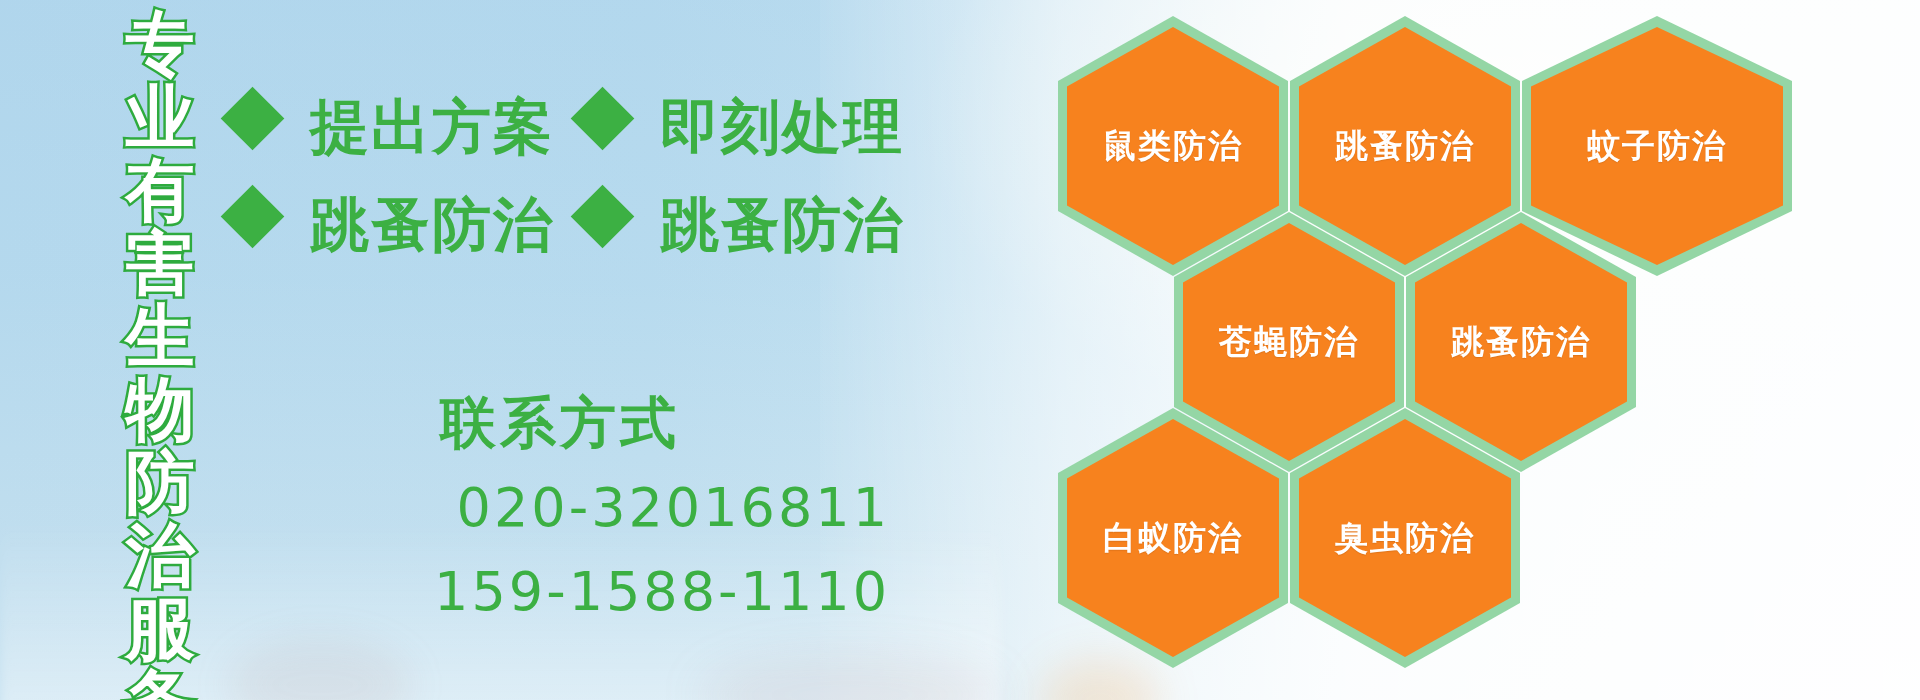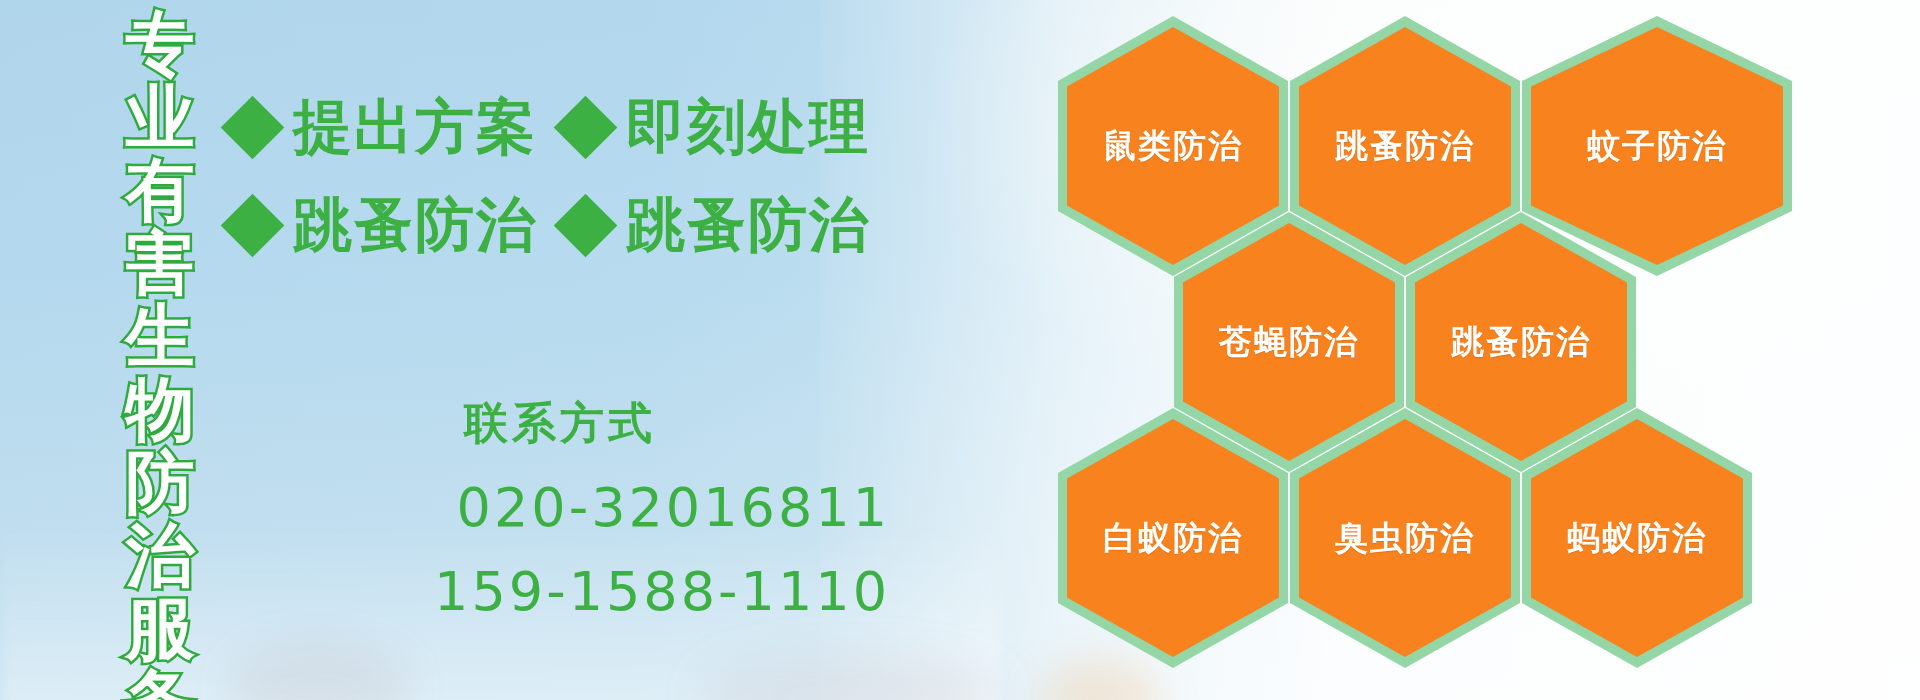"提出方案" .feature-item { align-items: center -> none; gap: none -> 17px }
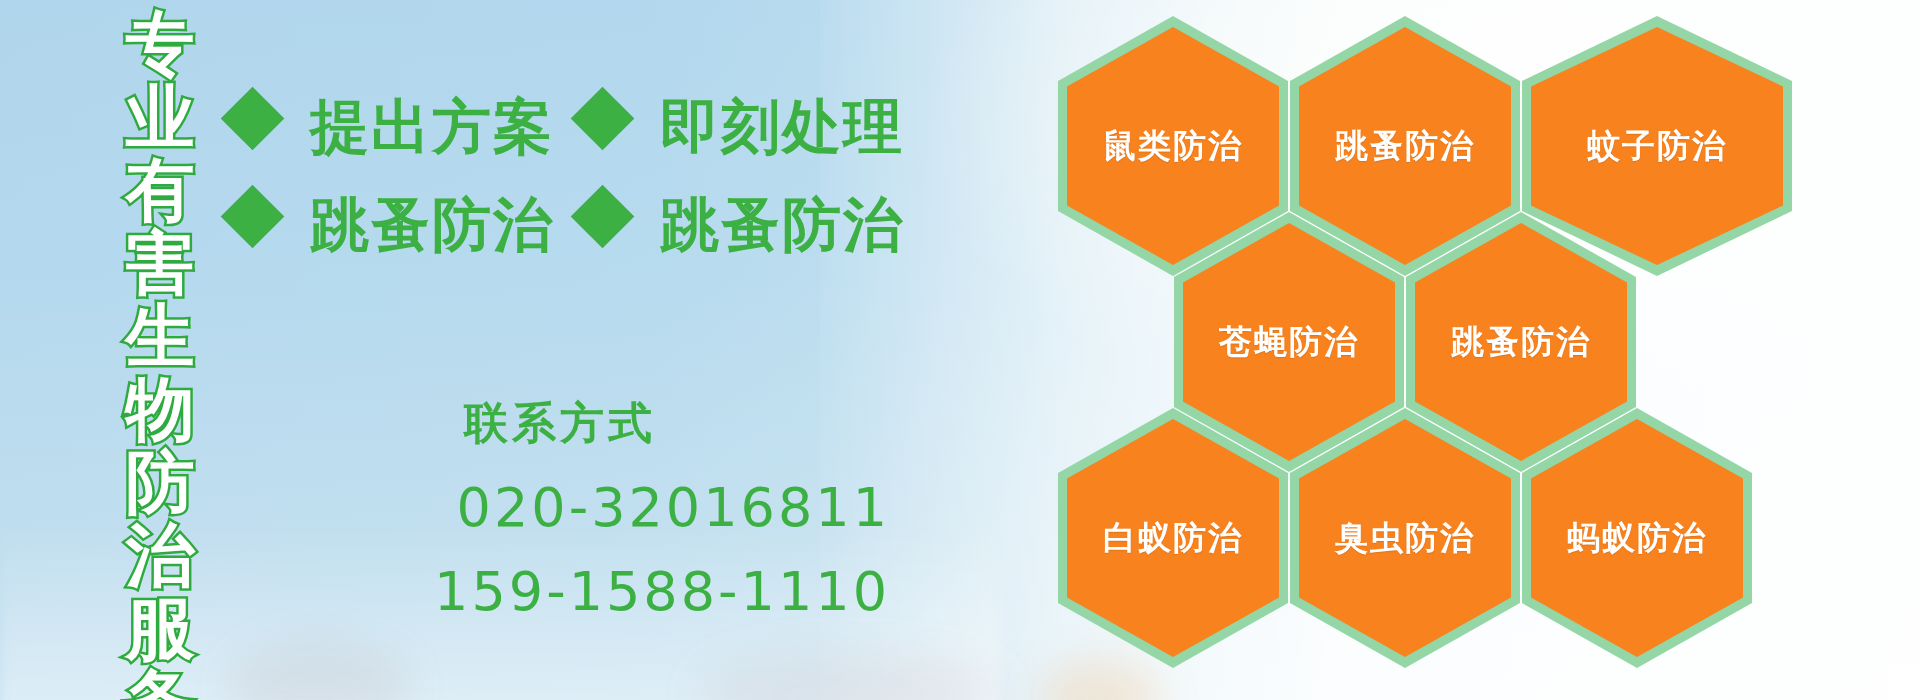"联系方式" #contact-title { font-size: 44px -> 56px }
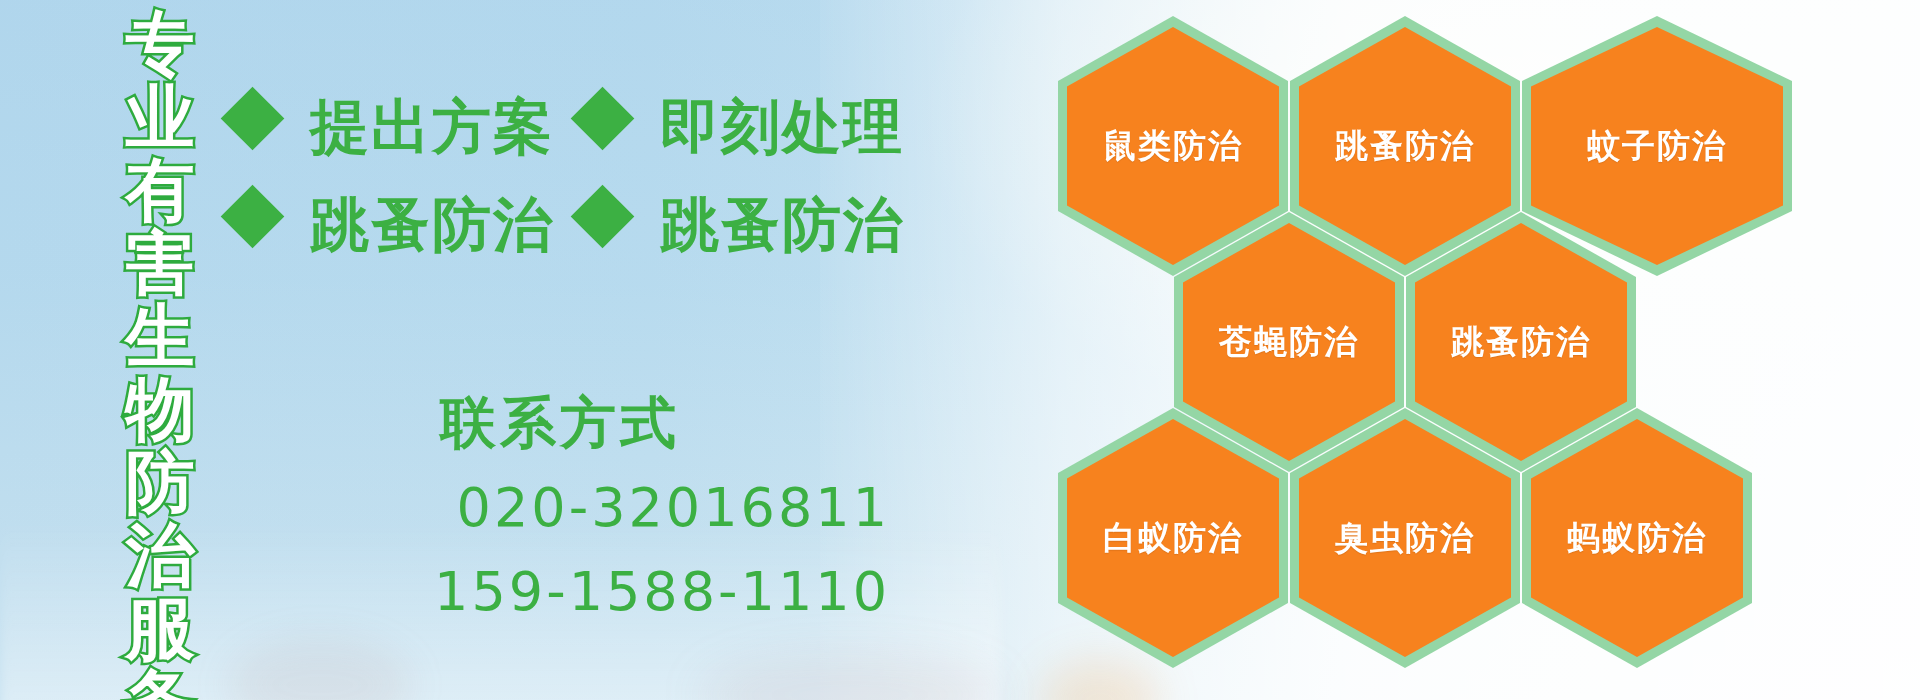"蚂蚁防治" div.hex { html: <div> <div></div> <div></div> <div>蚂蚁防治</div> </div> -> none }
